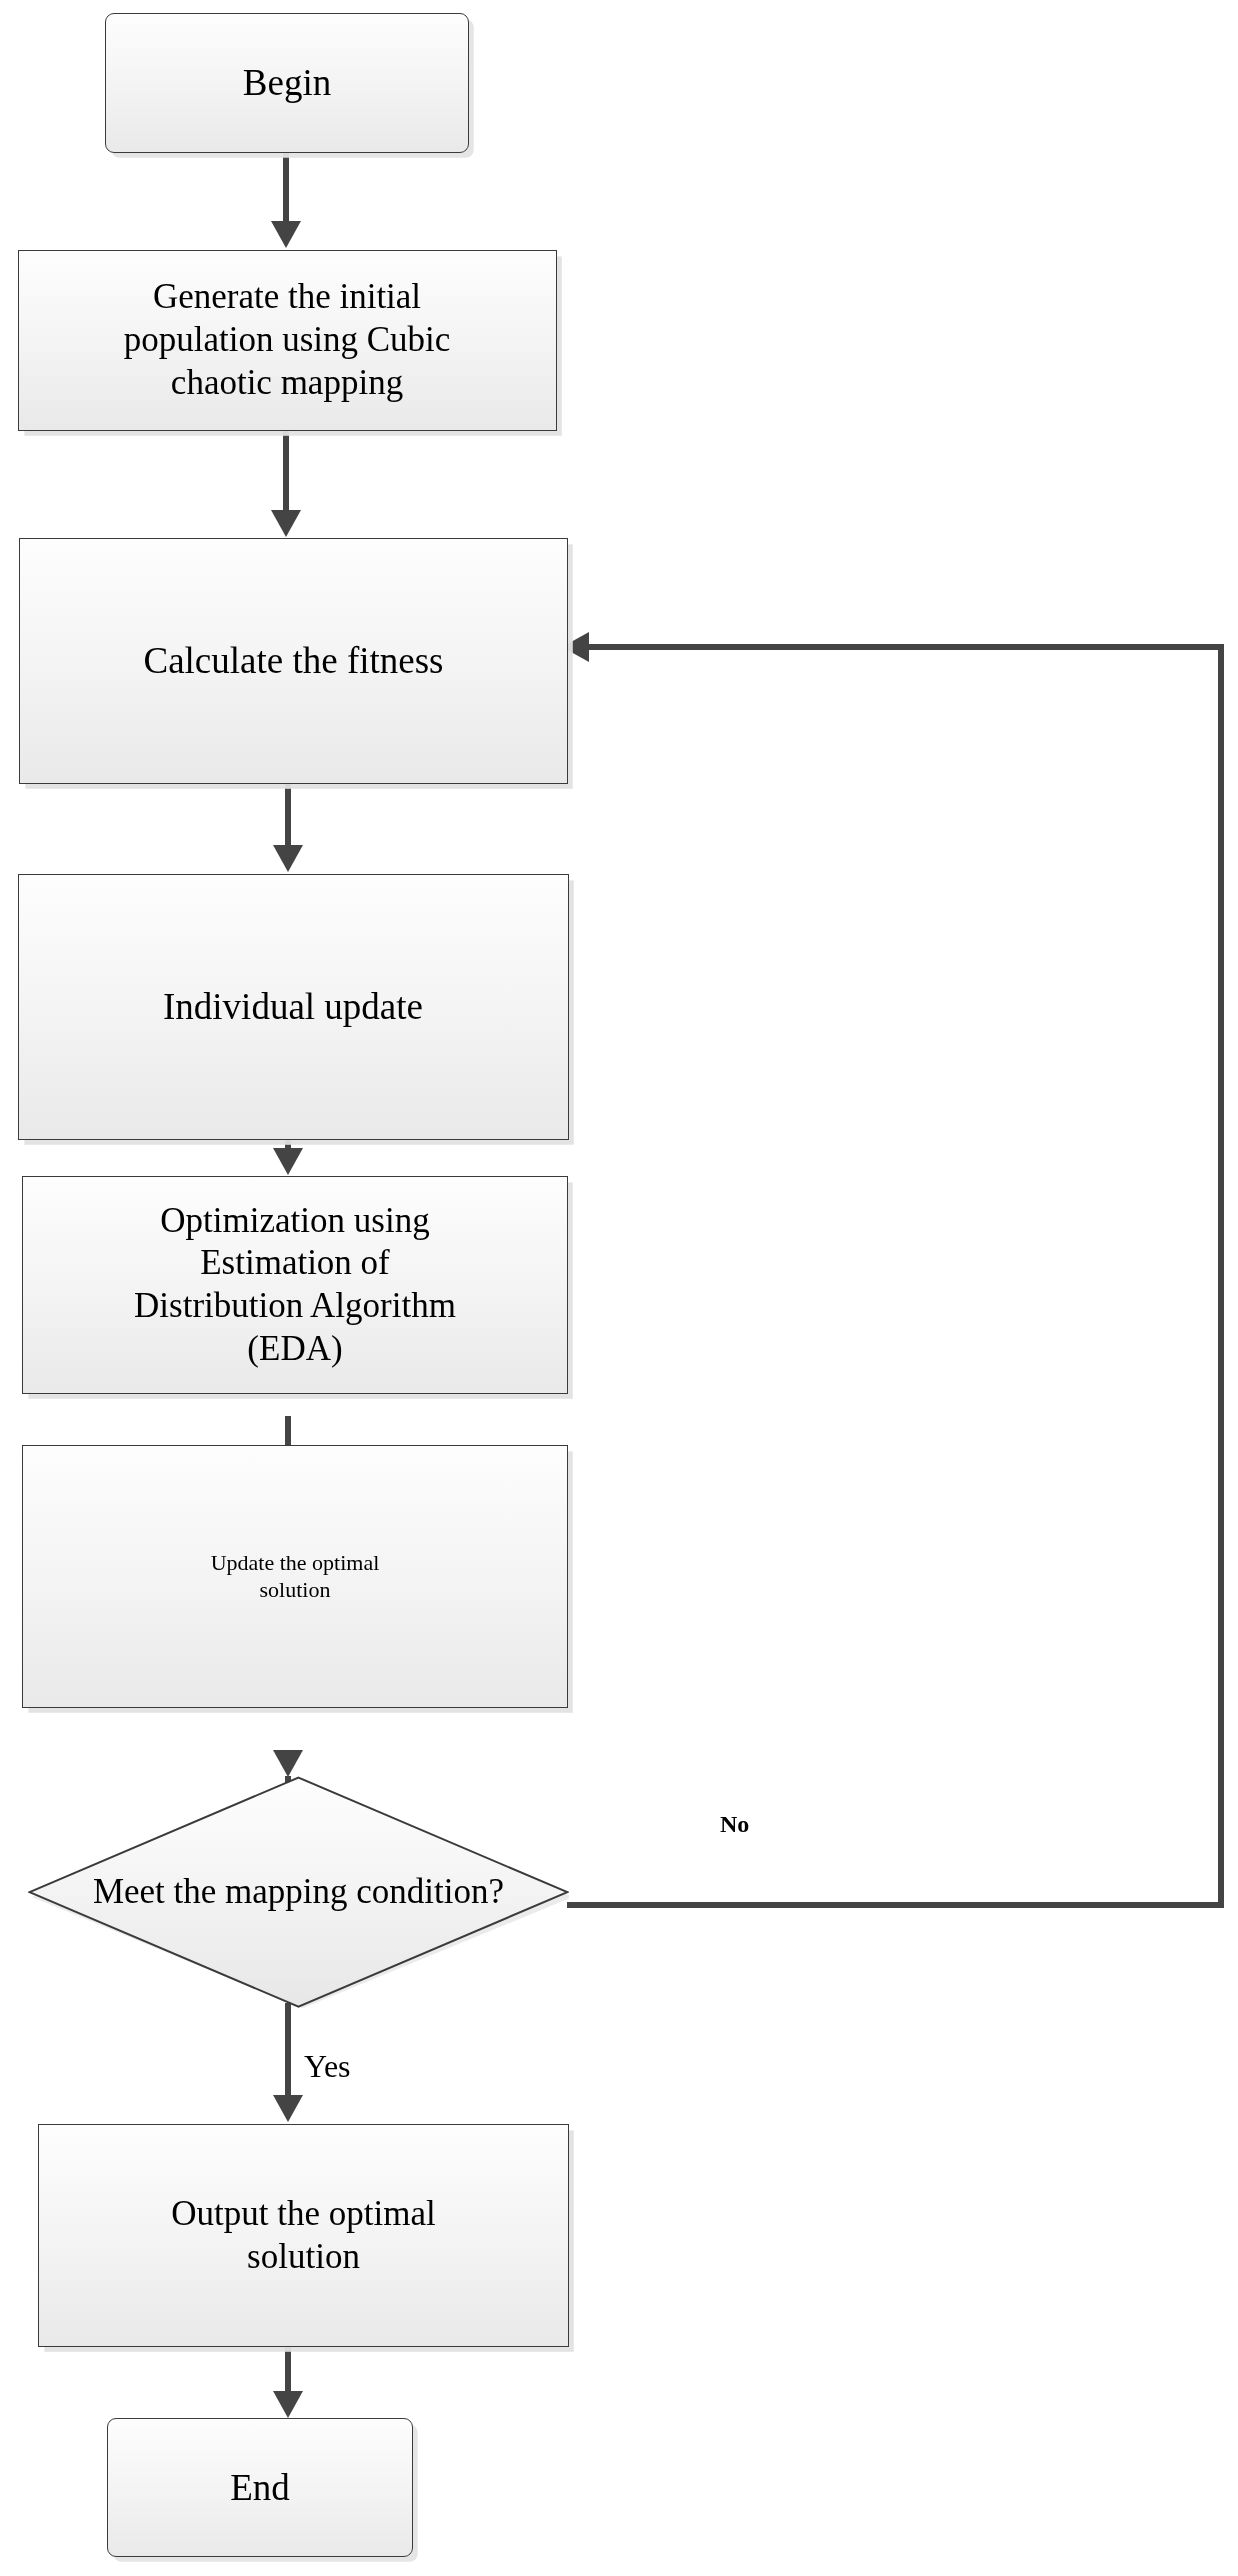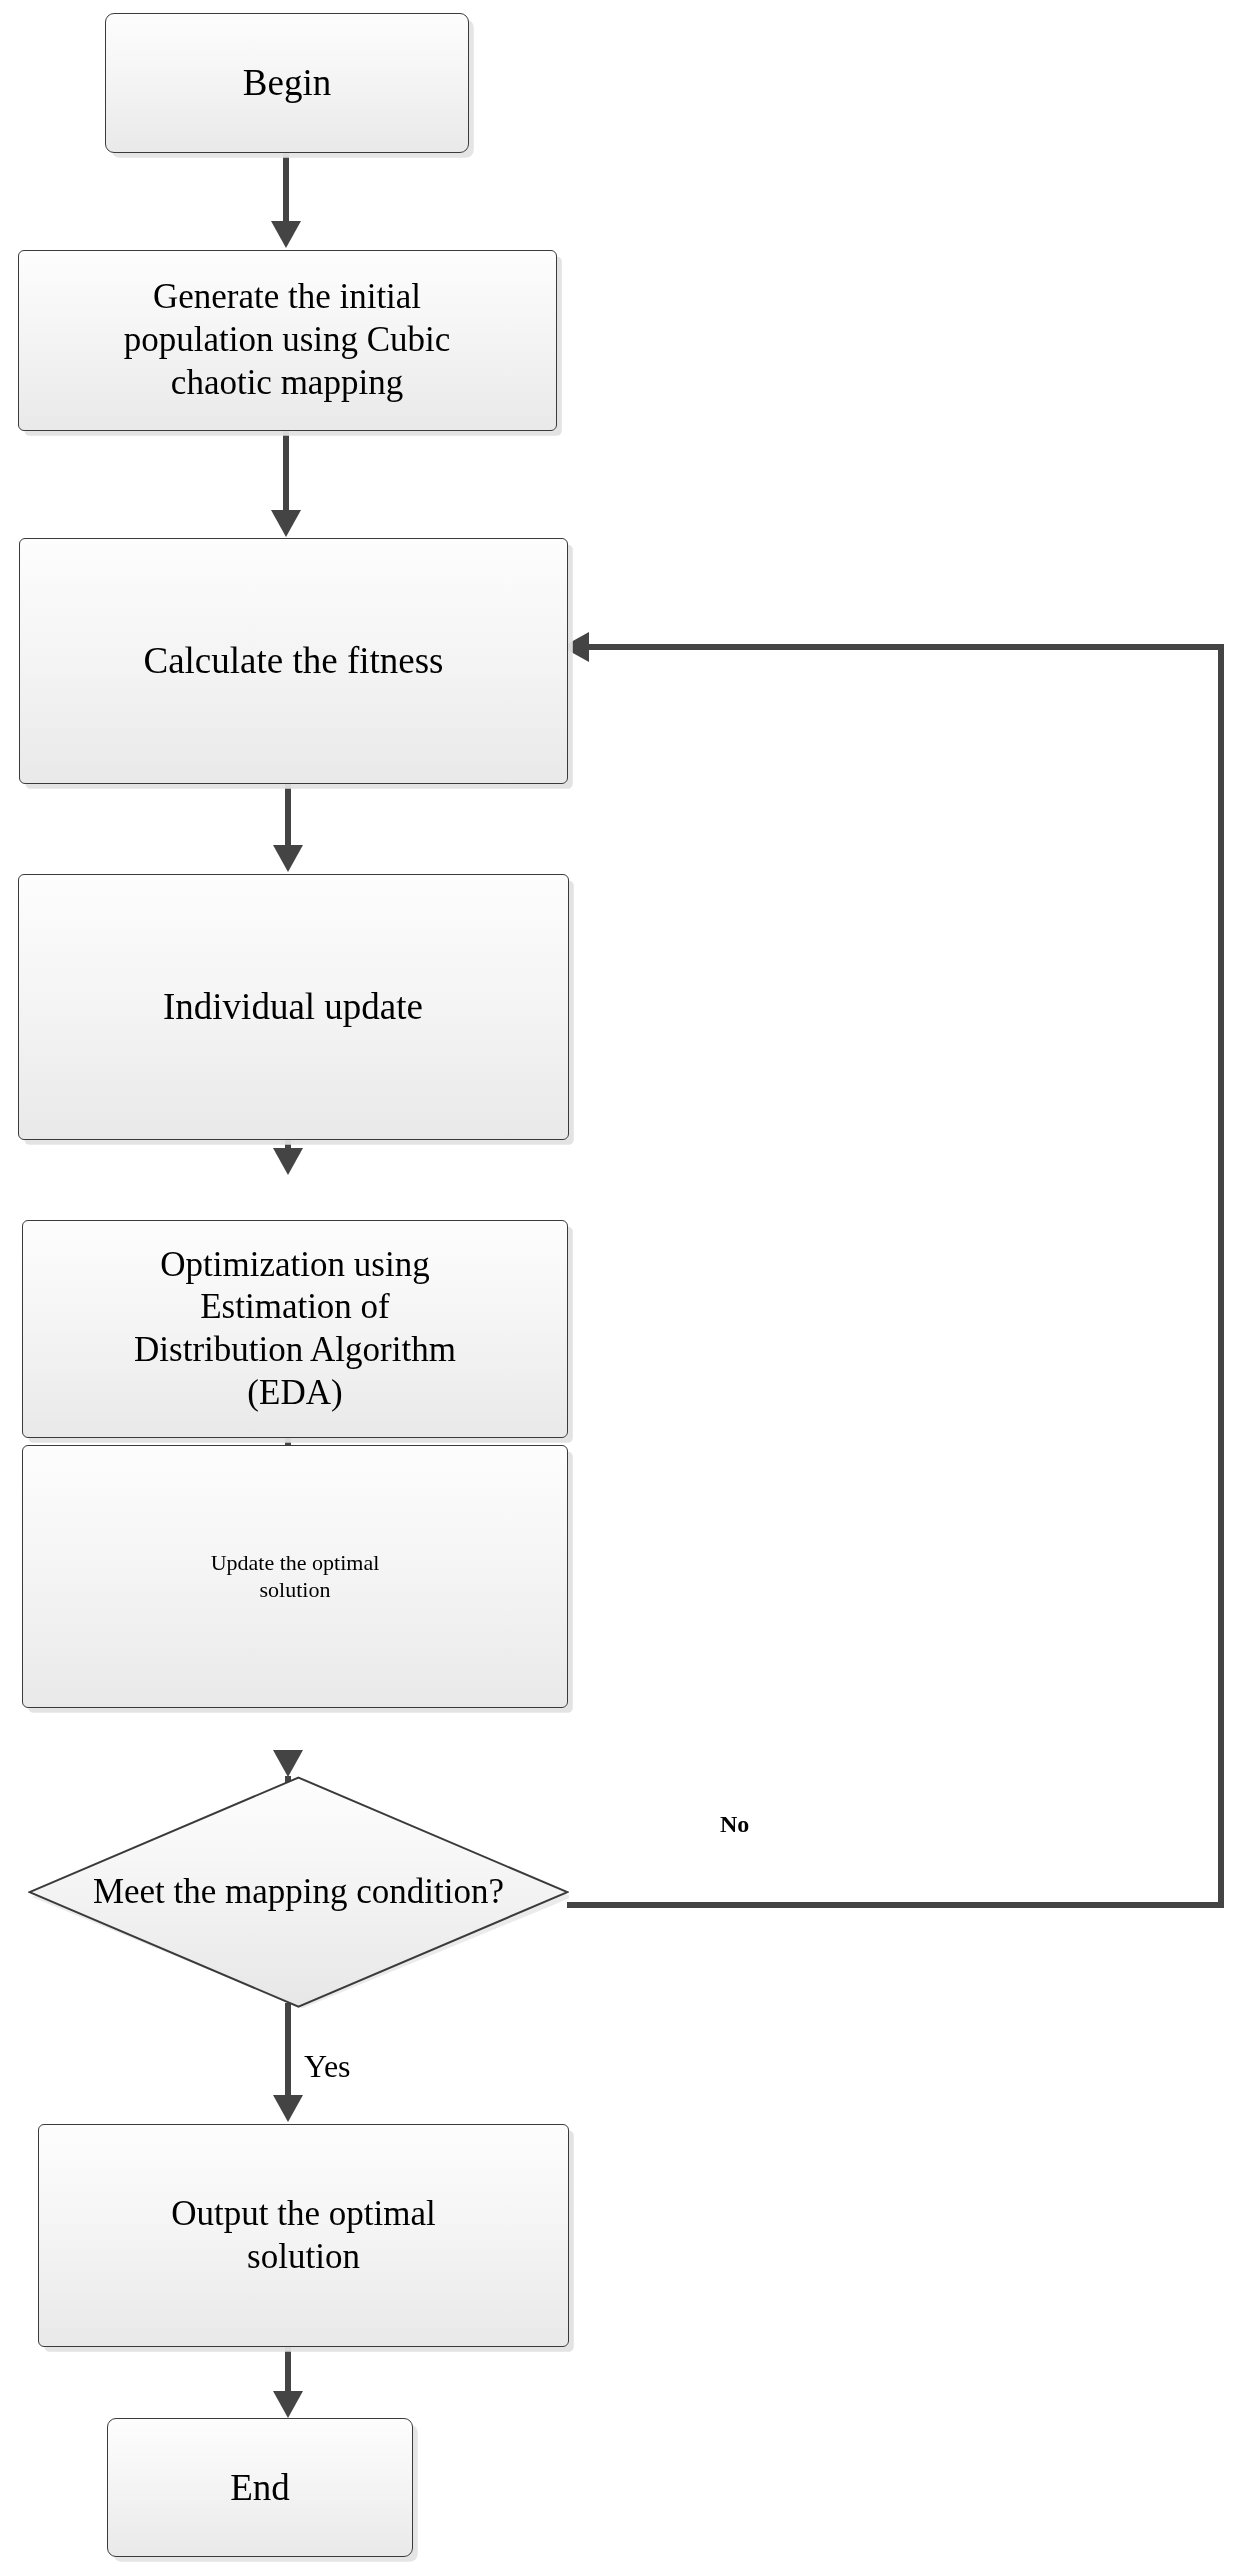"Generate the initial" .node { border-radius: 6px -> none }
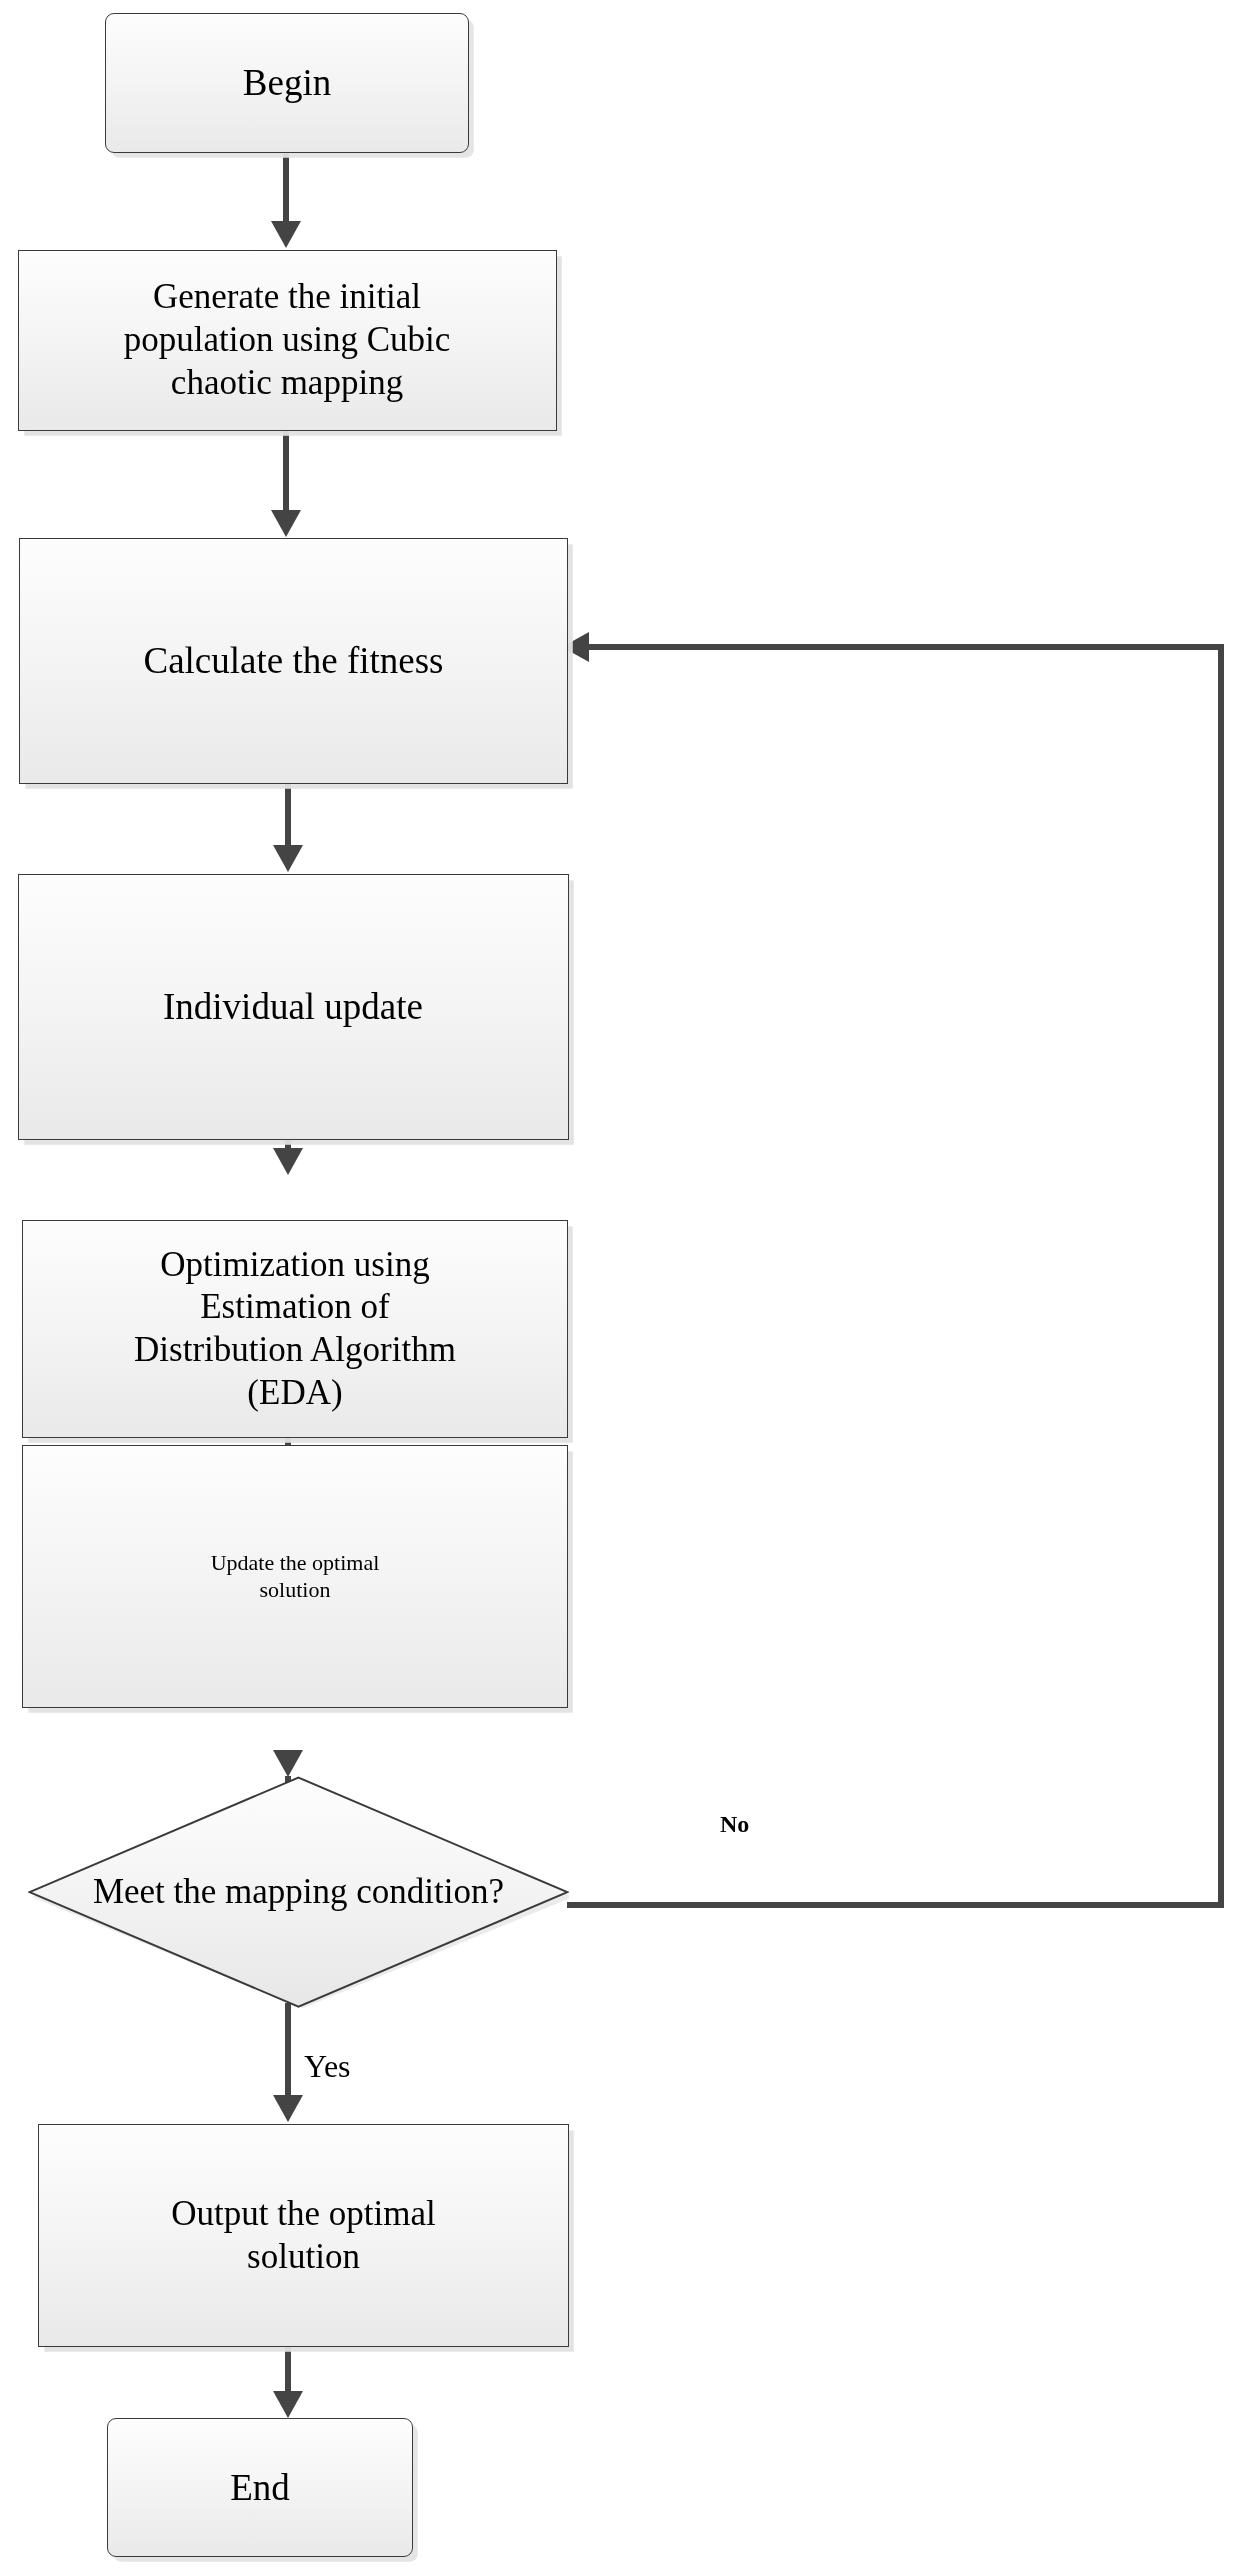"Optimization using" div.node { margin-top: 44px -> none }
